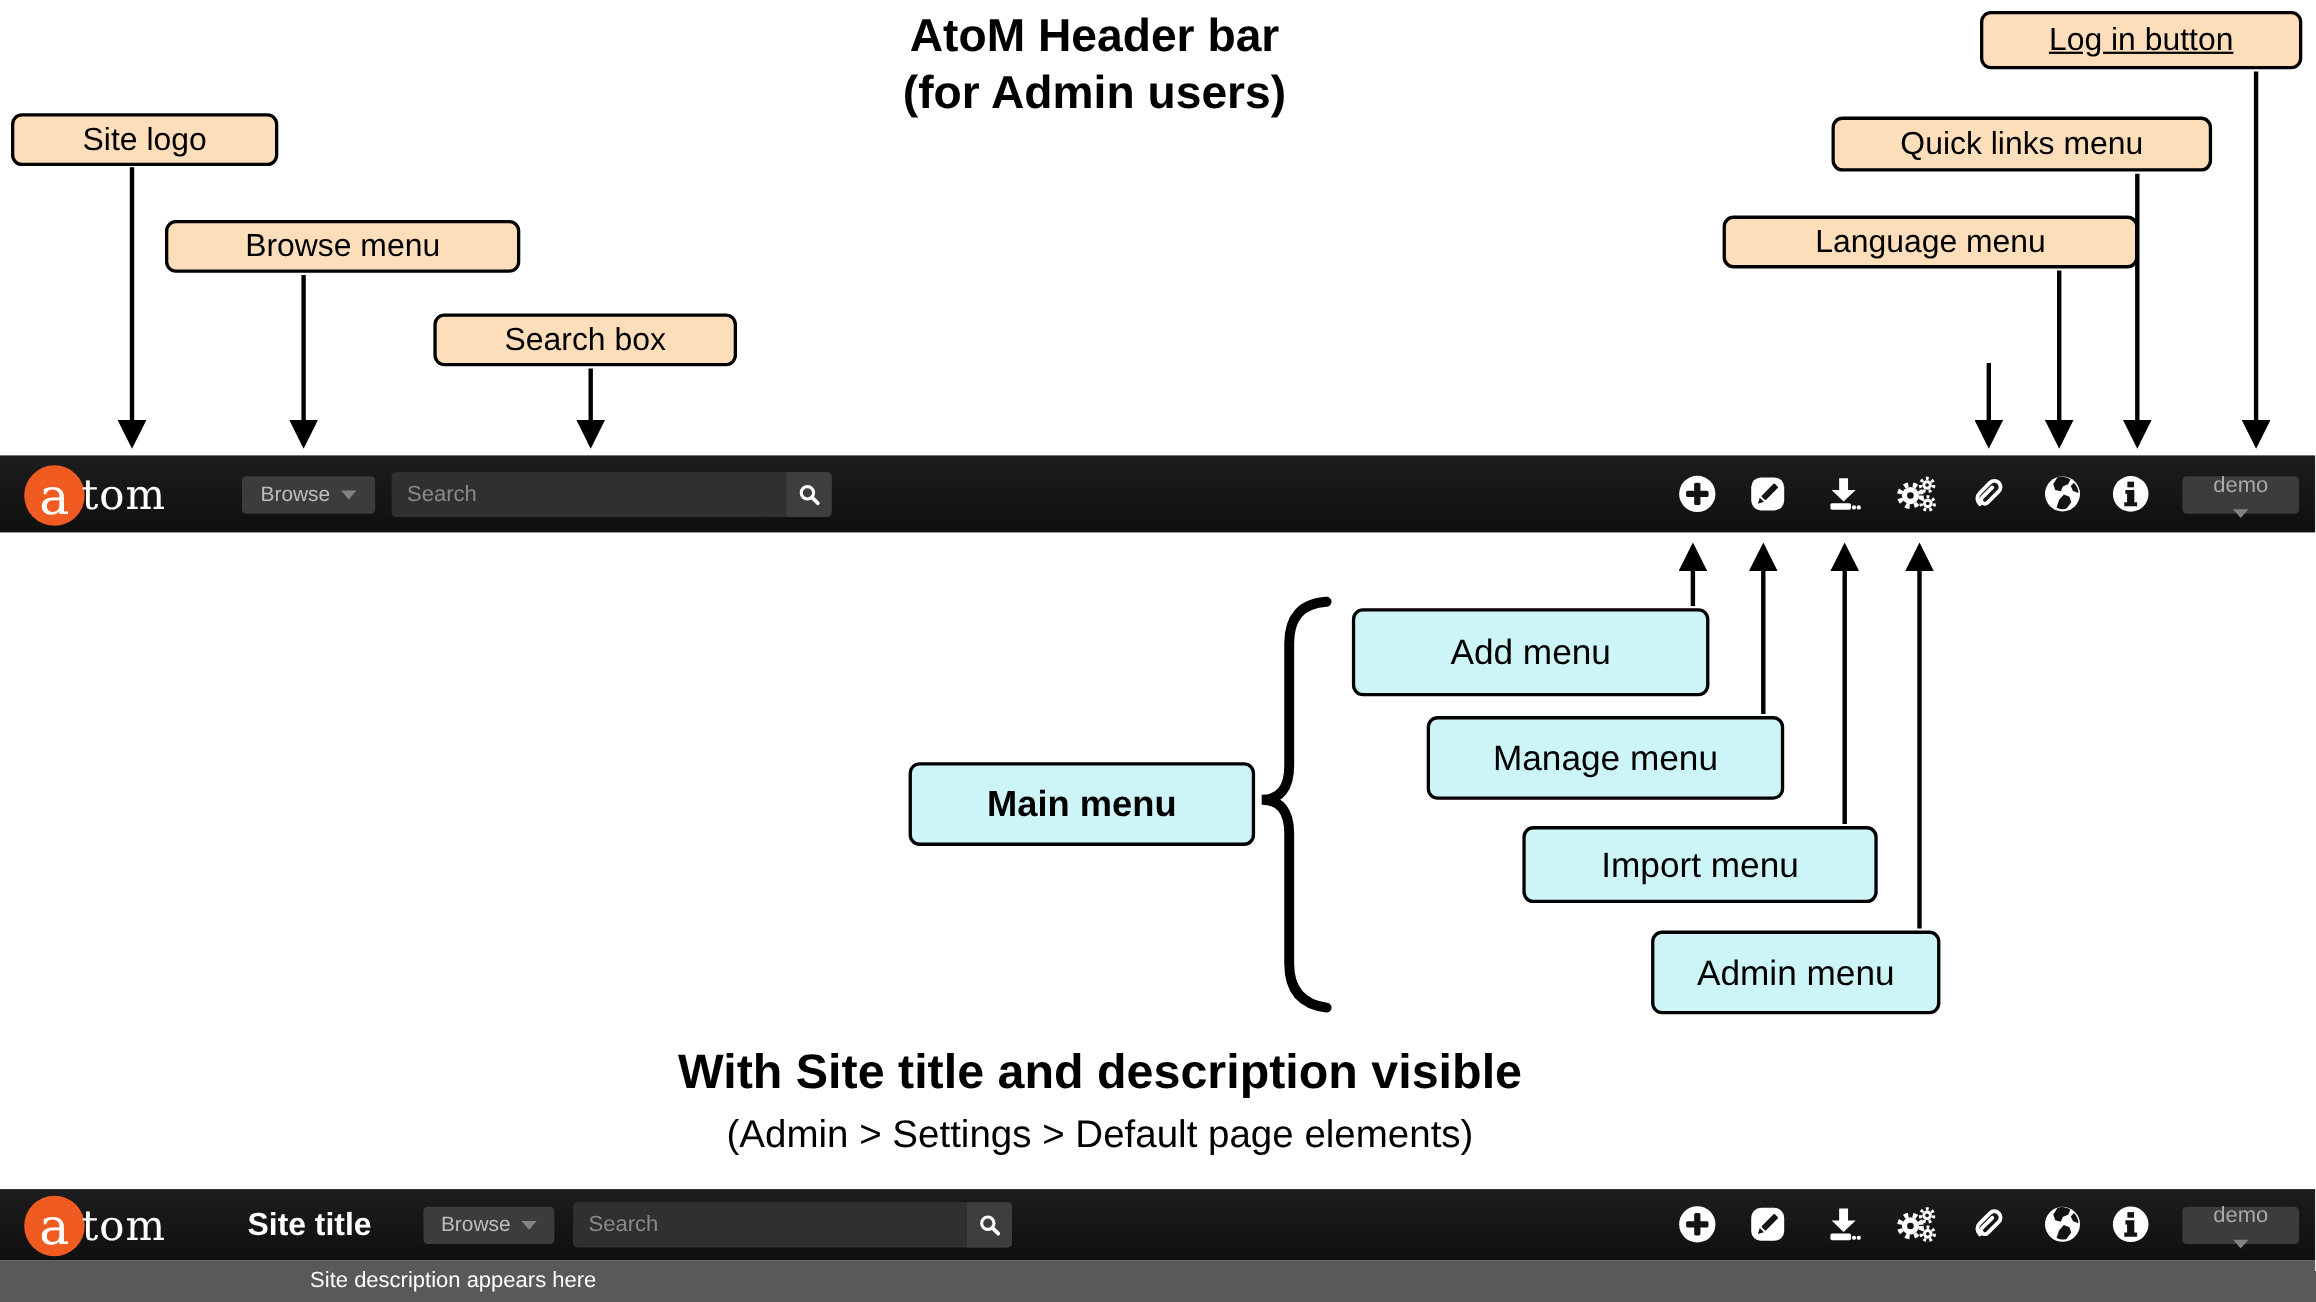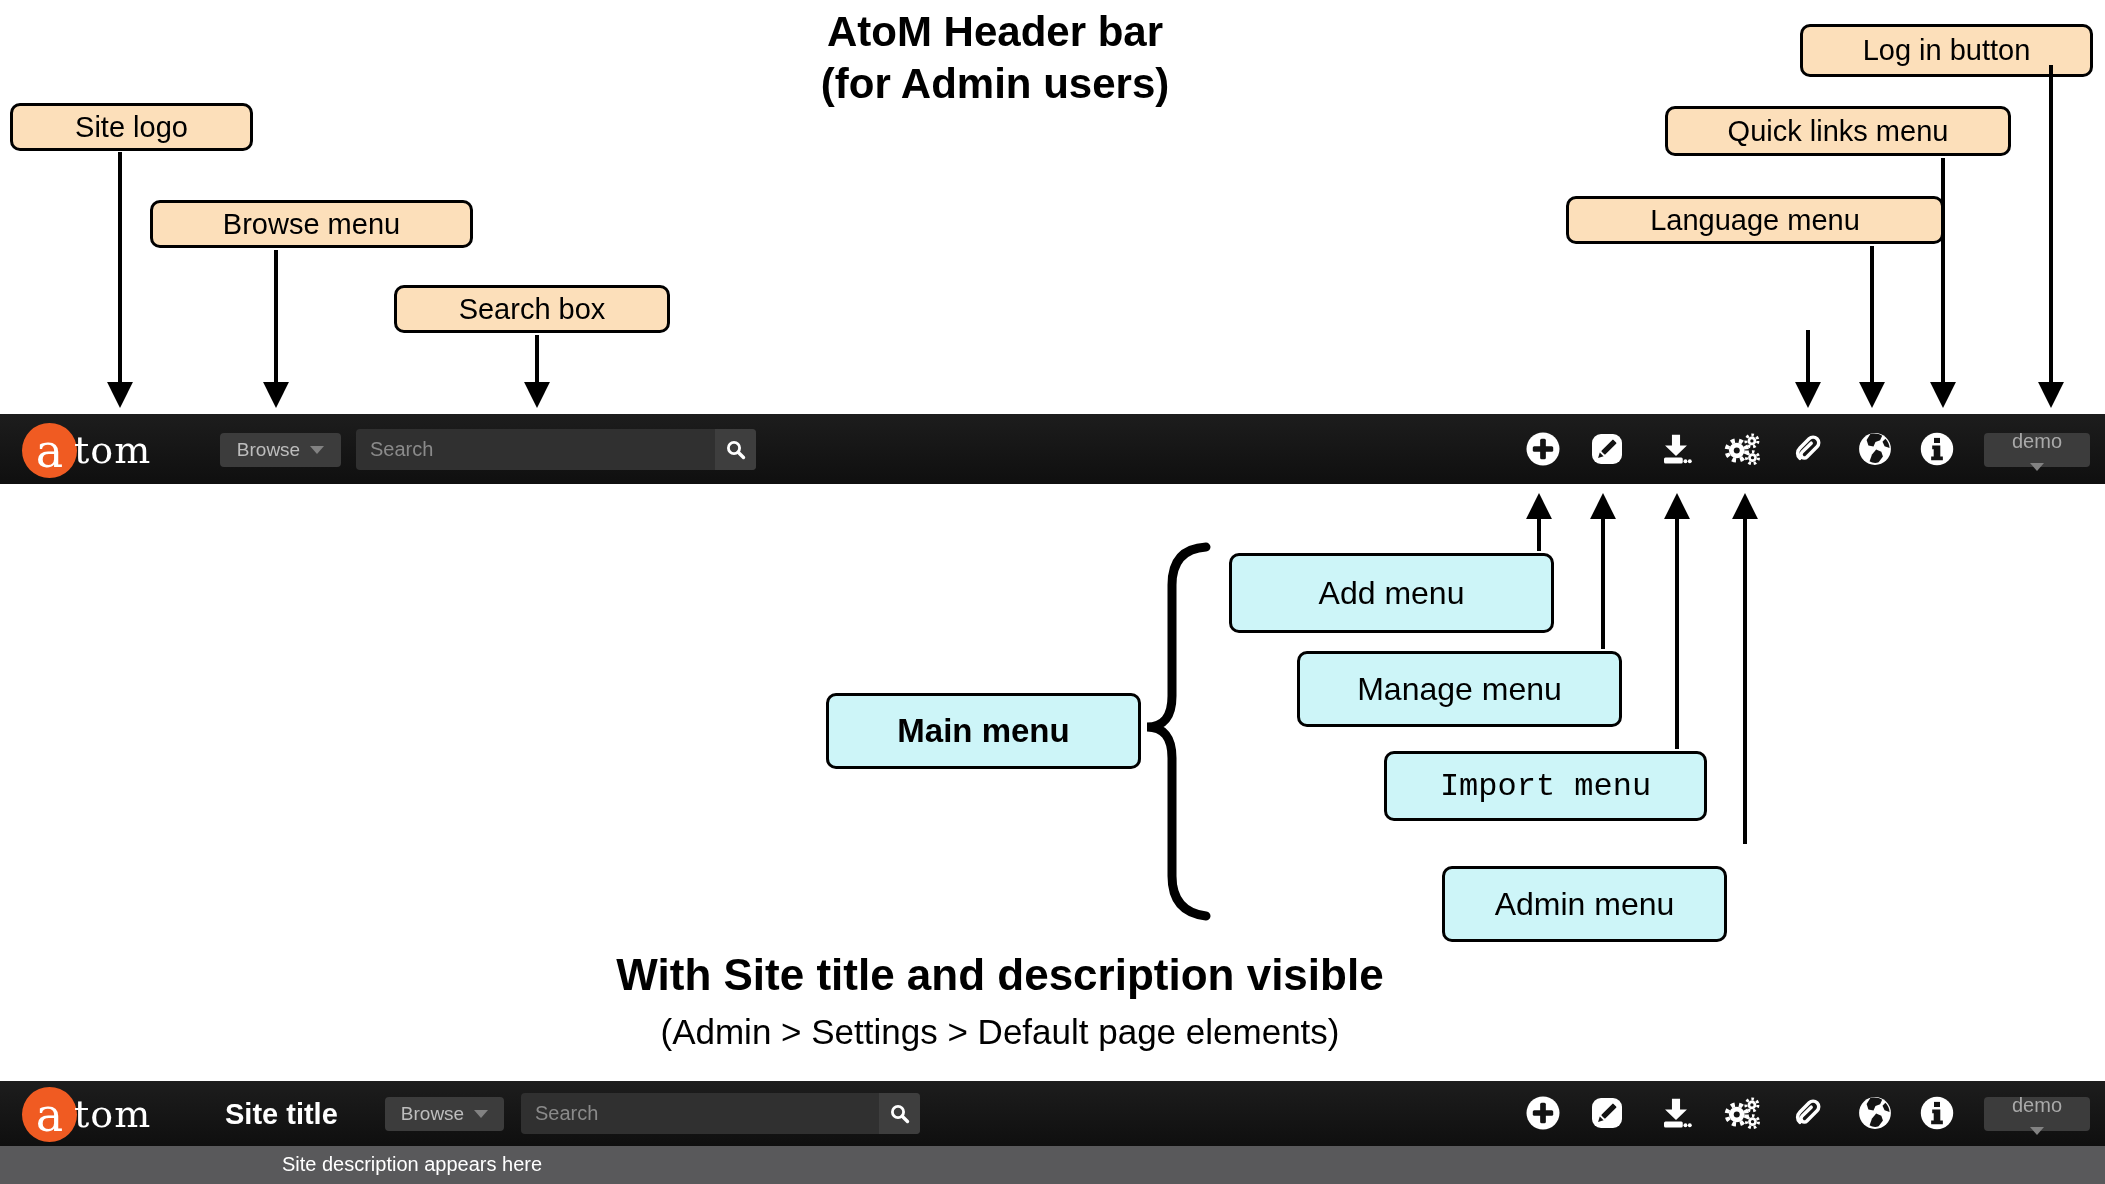"Log in button" div.callout { text-decoration: none -> underline; top: 24px -> 10px }
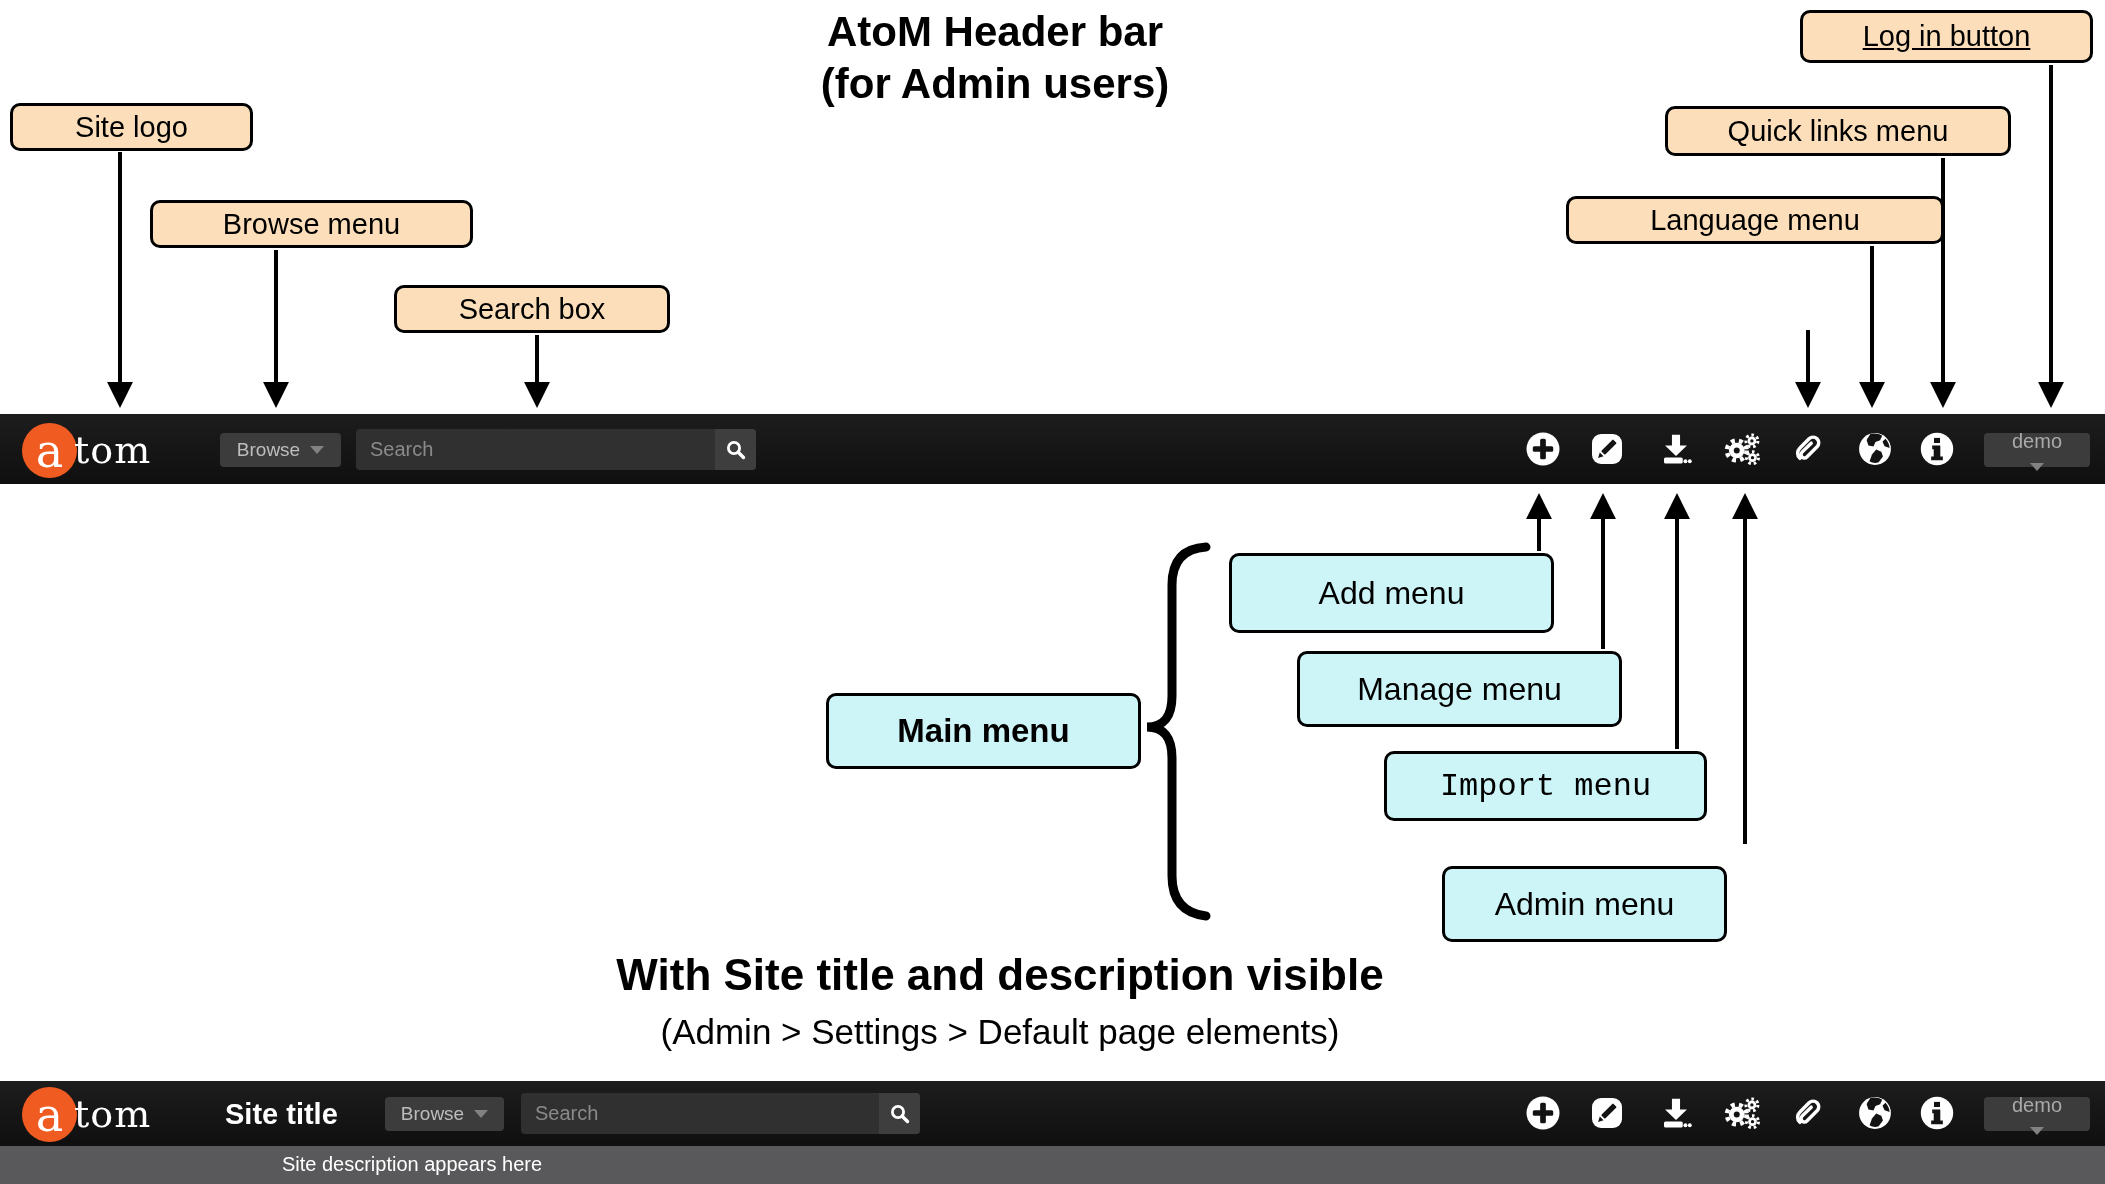"Import menu" div.callout { font-family: Liberation Mono, monospace -> none }
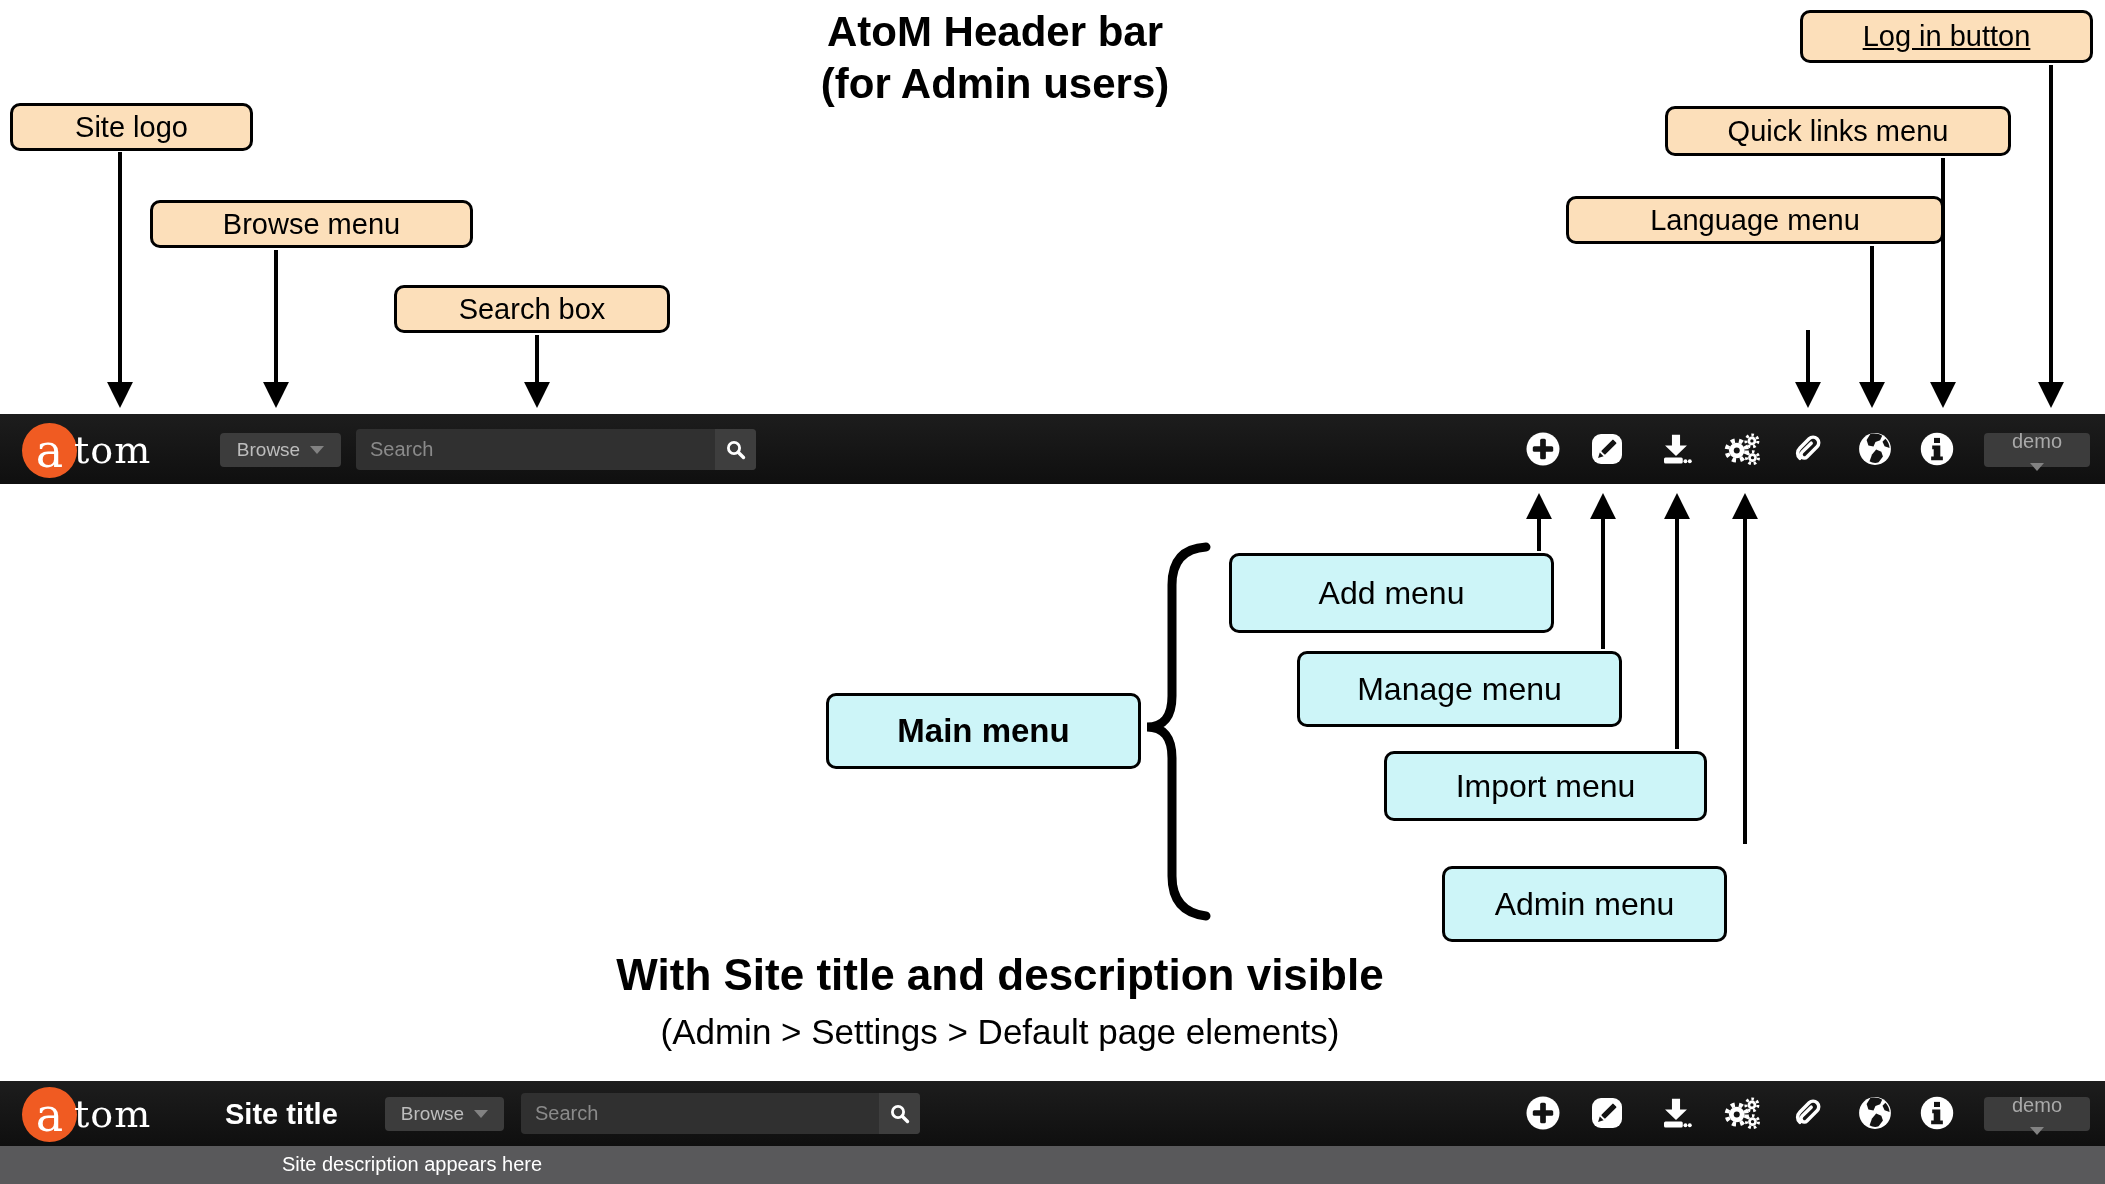"Admin menu" div.callout { left: 1442px -> 1501px; margin-top: 20px -> none; width: 285px -> 263px }
